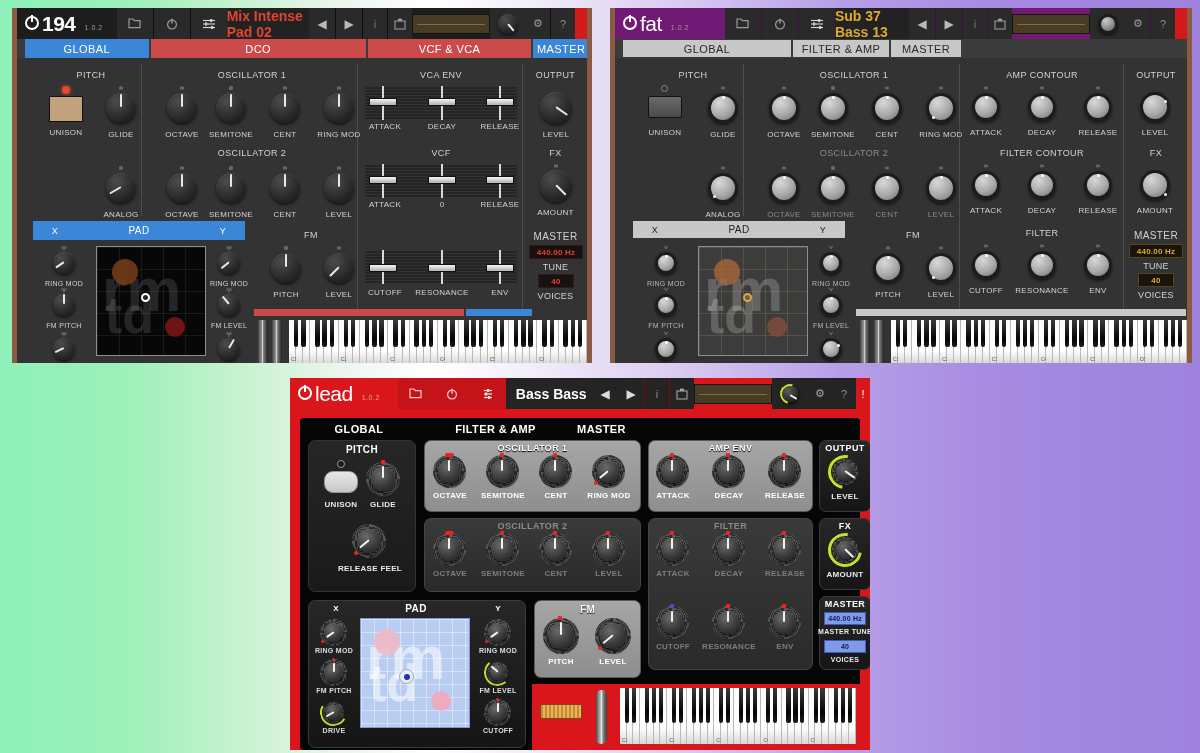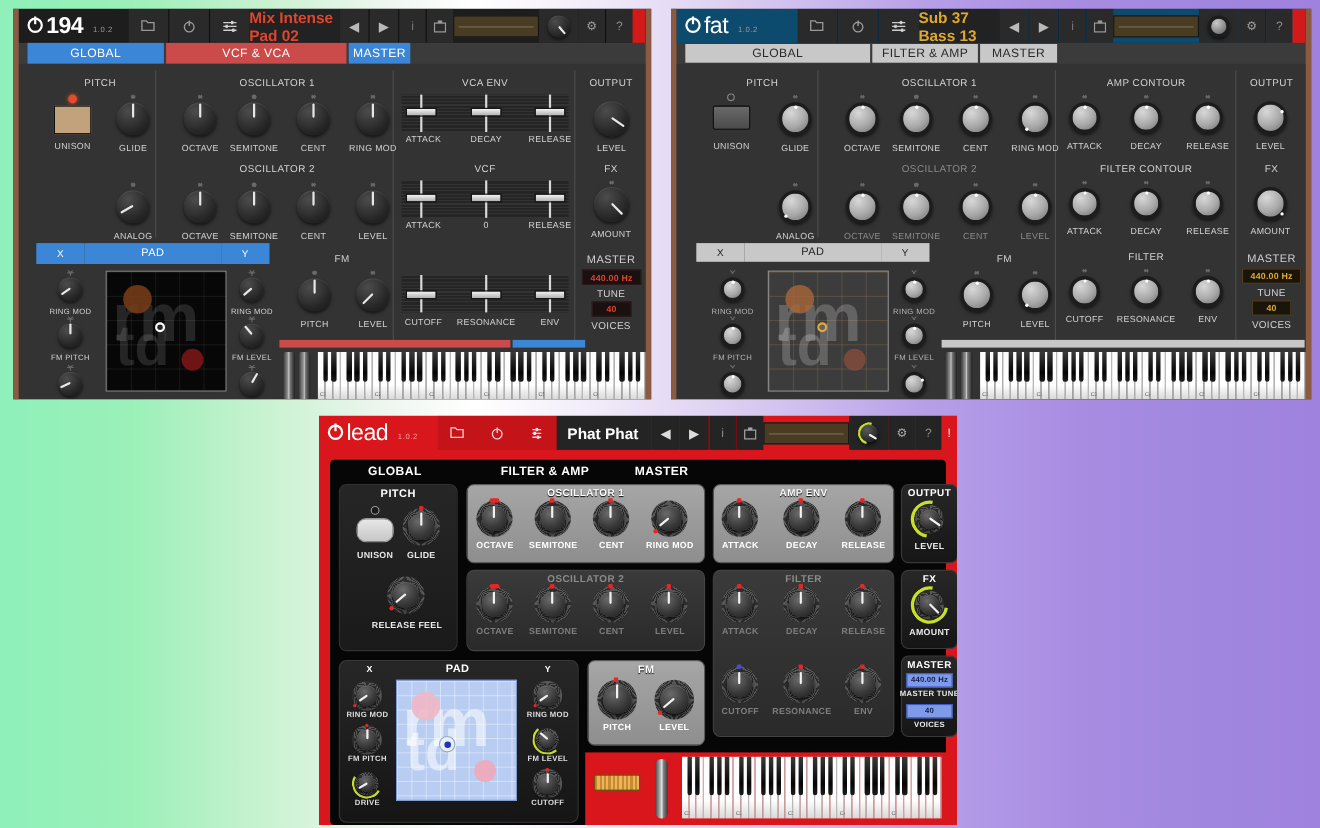"fat" #p2 .titlebar { background: #0c4a6e -> #701a75 }
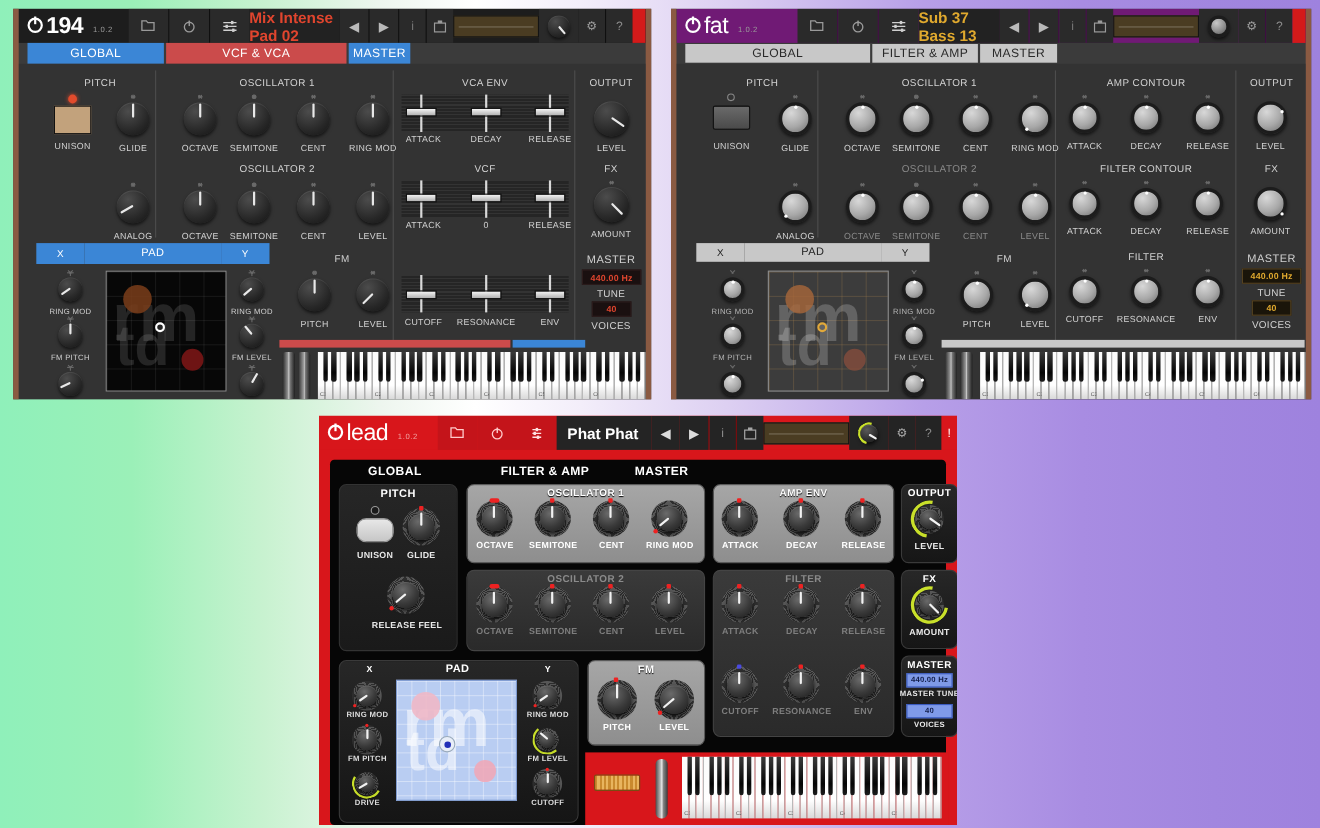"DCO" div.red { html: none -> <div>DCO</div> }
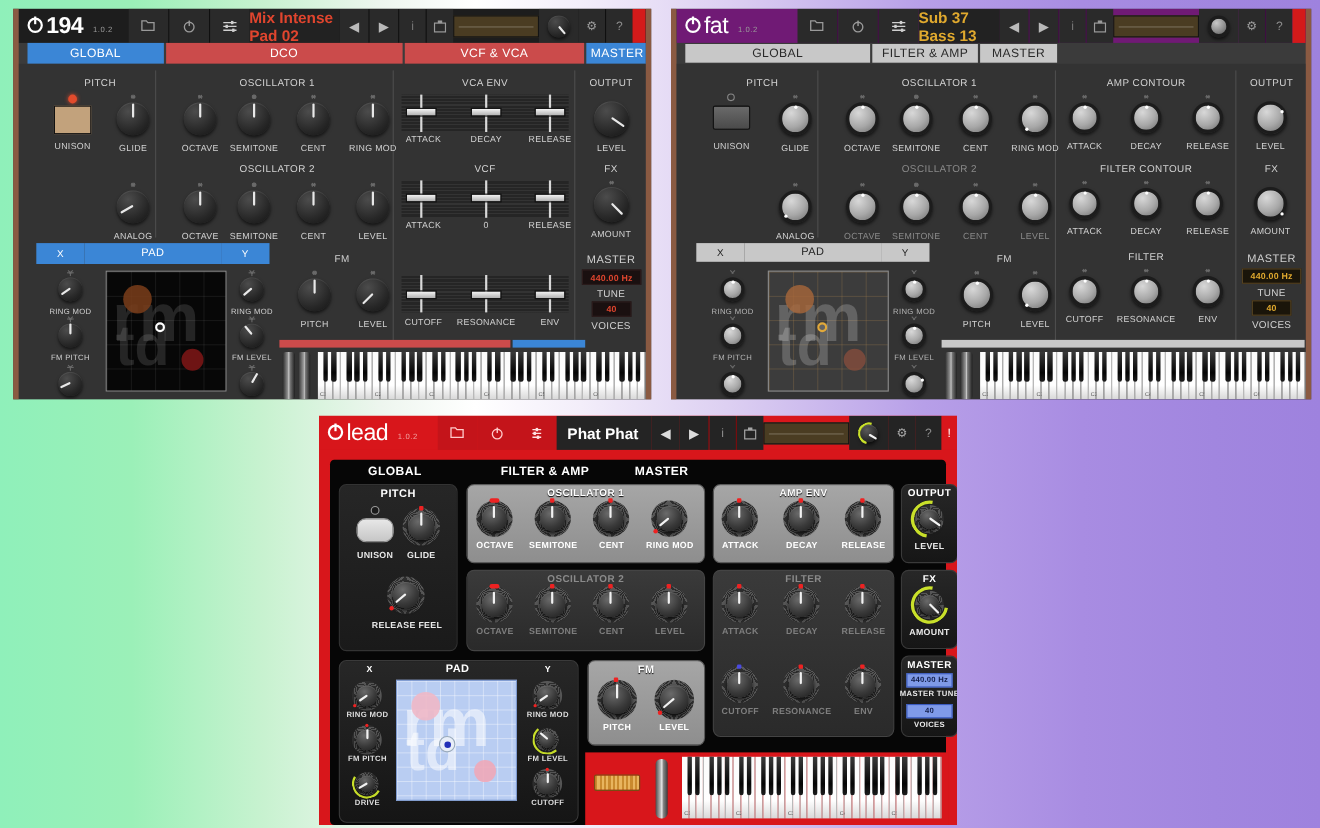"Phat Phat" div.preset-name { text: Phat Phat -> Bass Bass }
